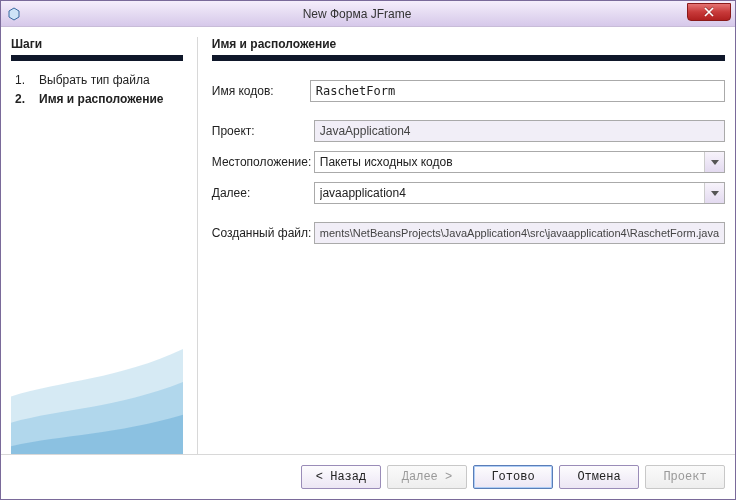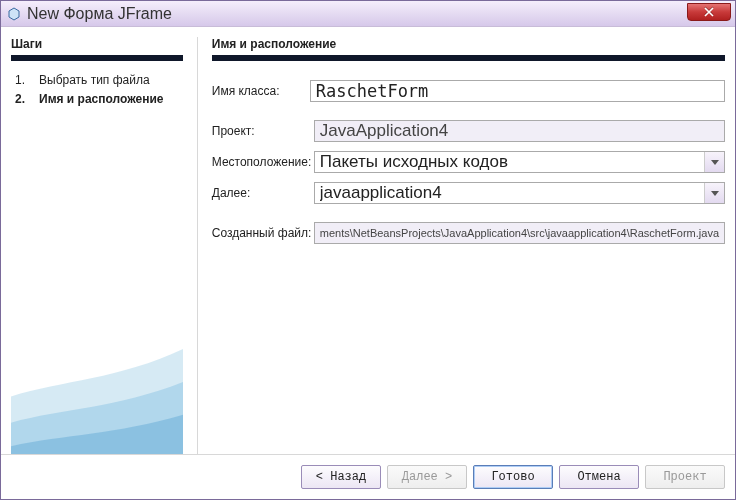"New Форма JFrame" .titlebar .title { font-size: 16px -> 12px; text-align: none -> center }
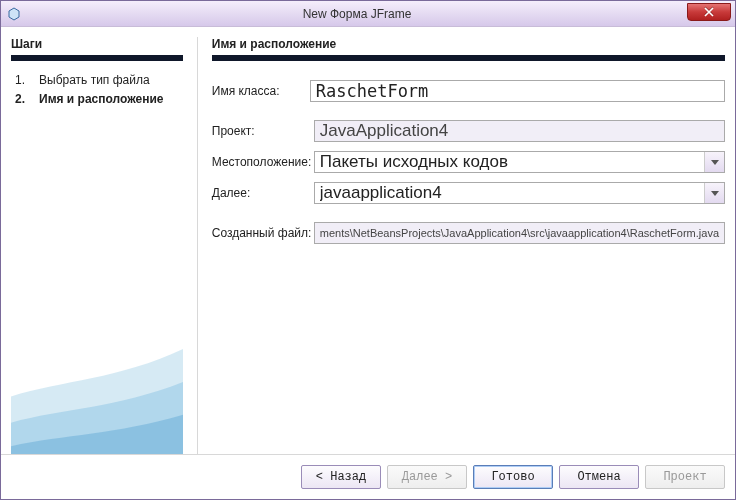"Имя класса:" div.label { text: класса -> кодов }
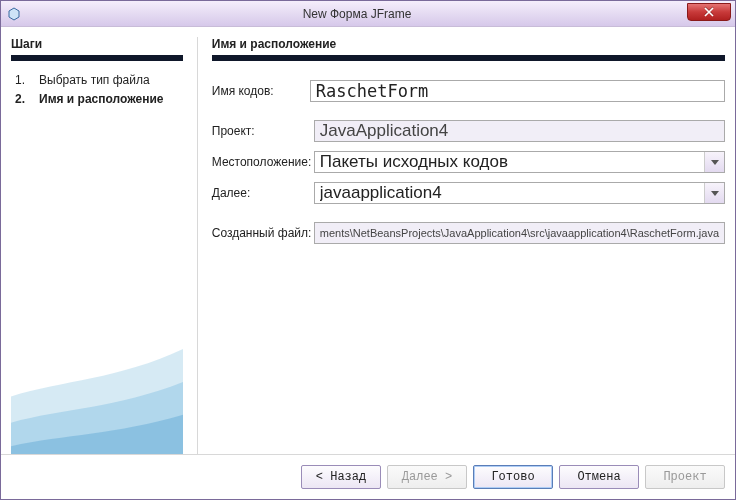"RaschetForm" .control { font-size: 17px -> 12px }
